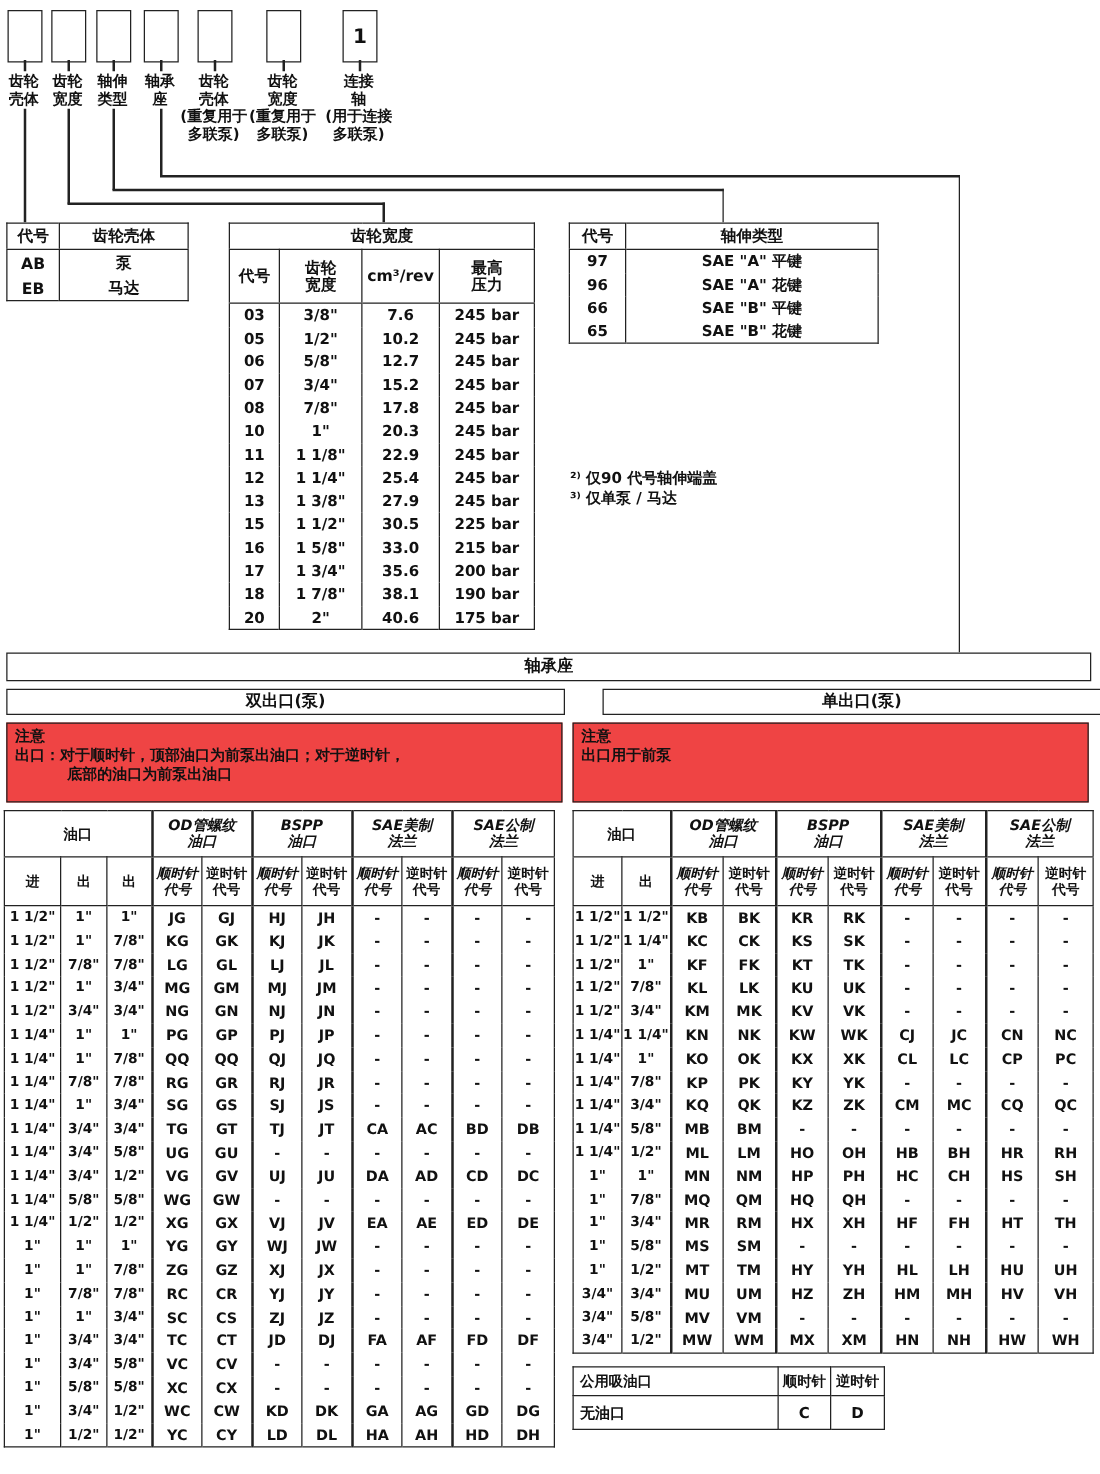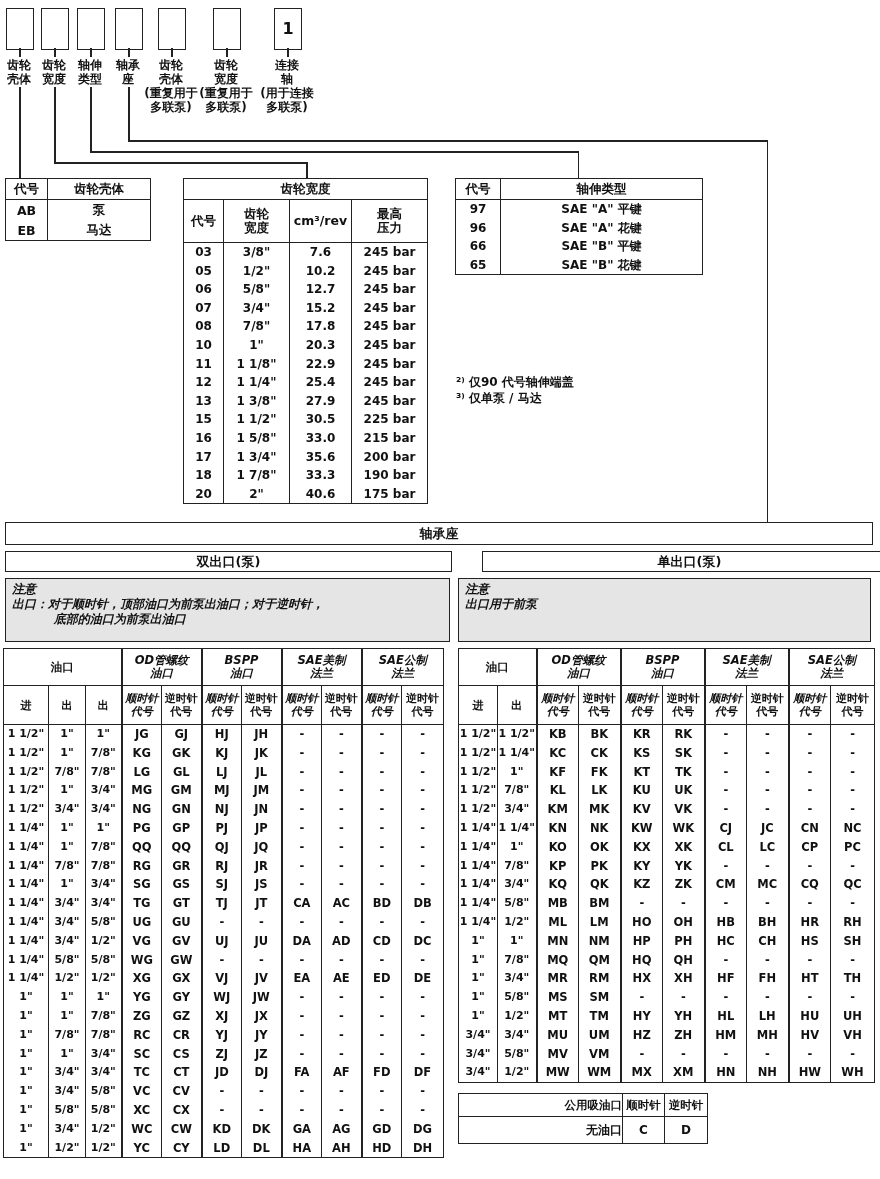"33.3" td { text: 33.3 -> 38.1 }
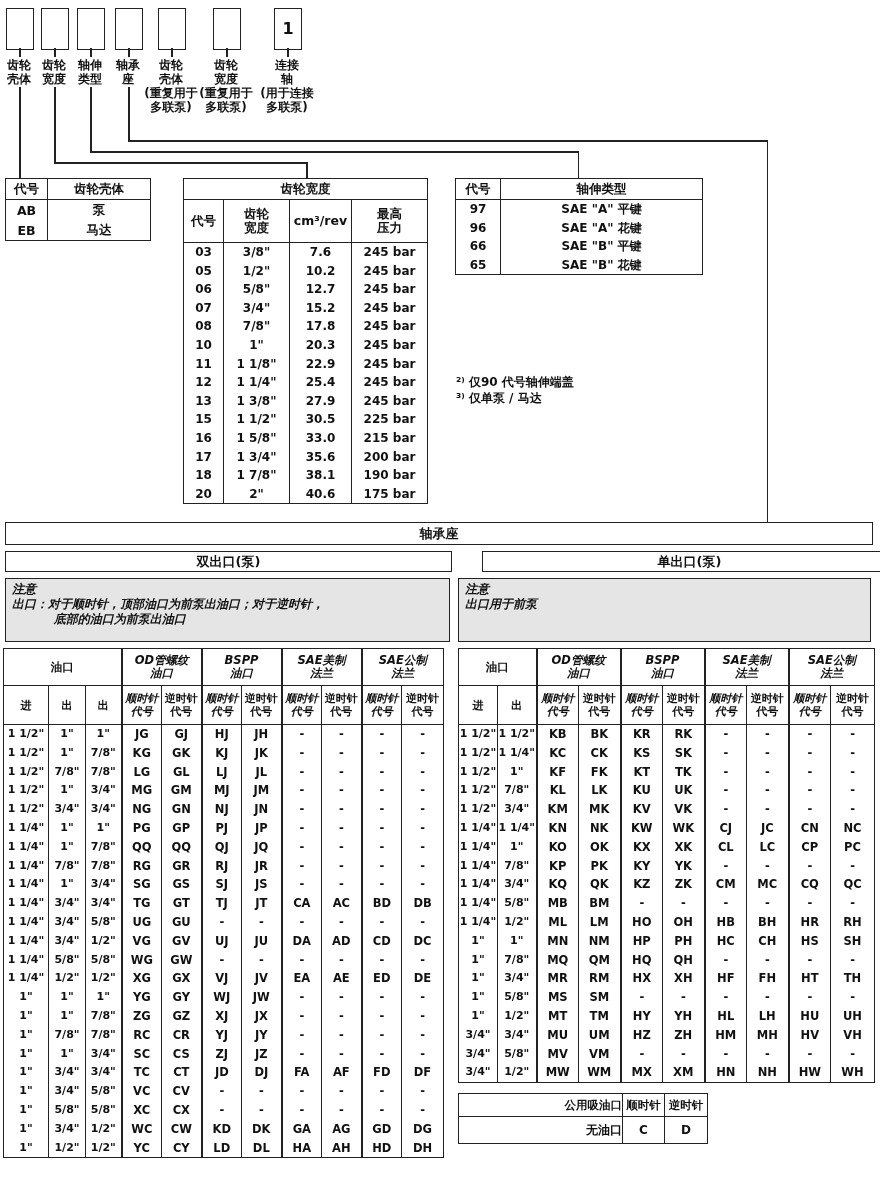"注意" .notebox { background: #e5e5e5 -> #ef4444; font-style: italic -> none }
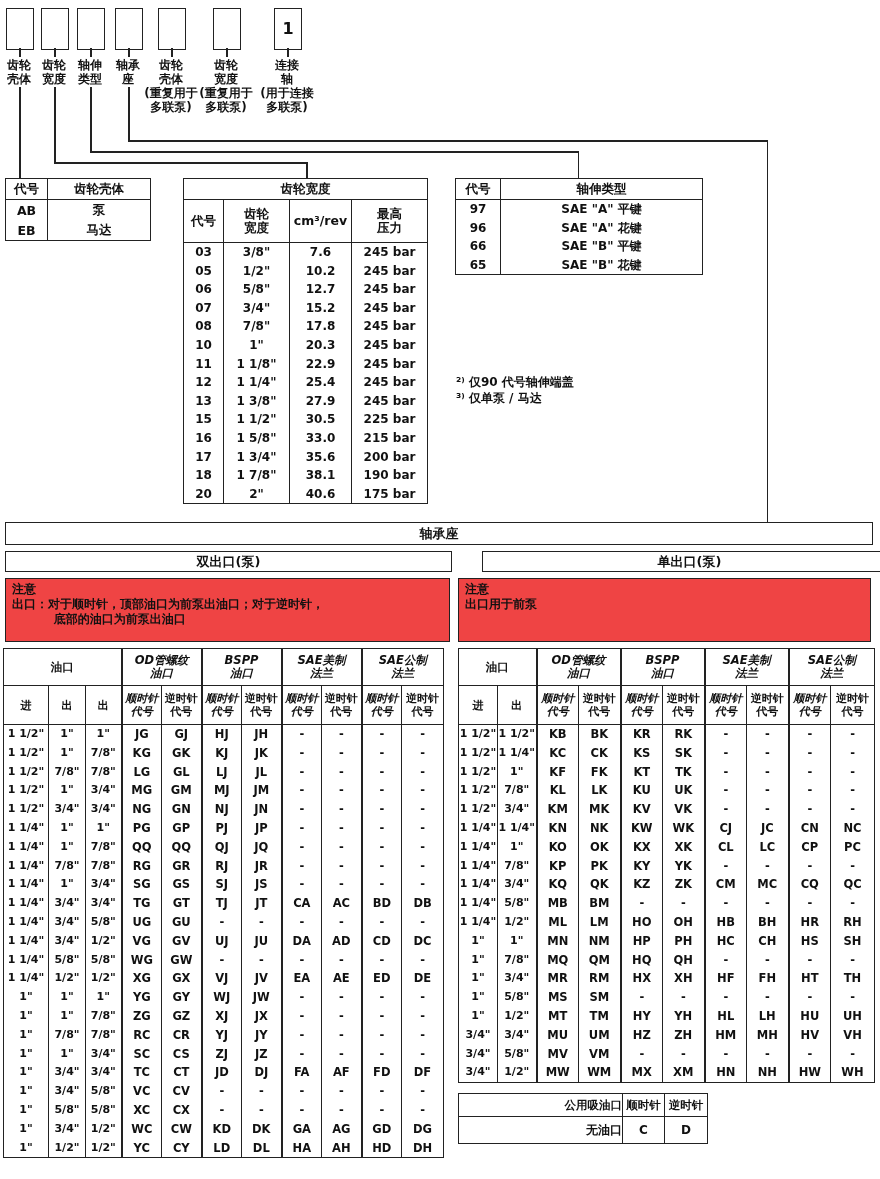"公用吸油口" .t-suction th:first-child,.t-suction td:first-child { text-align: right -> left }
